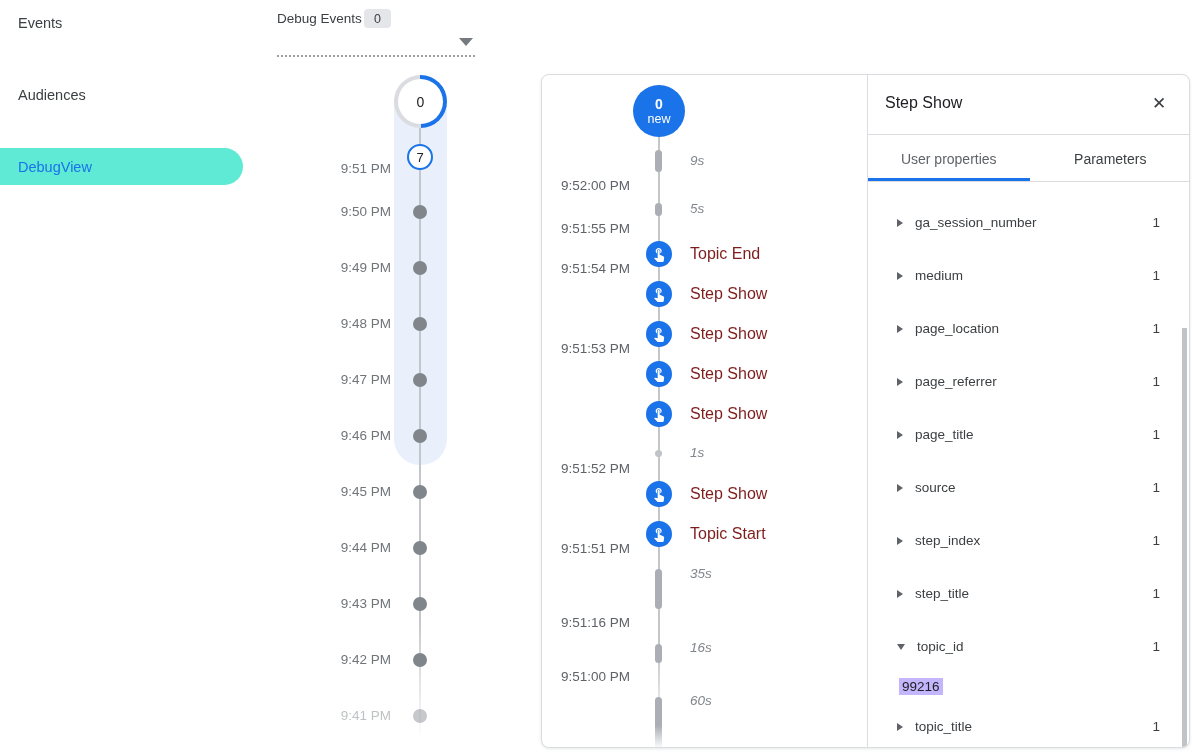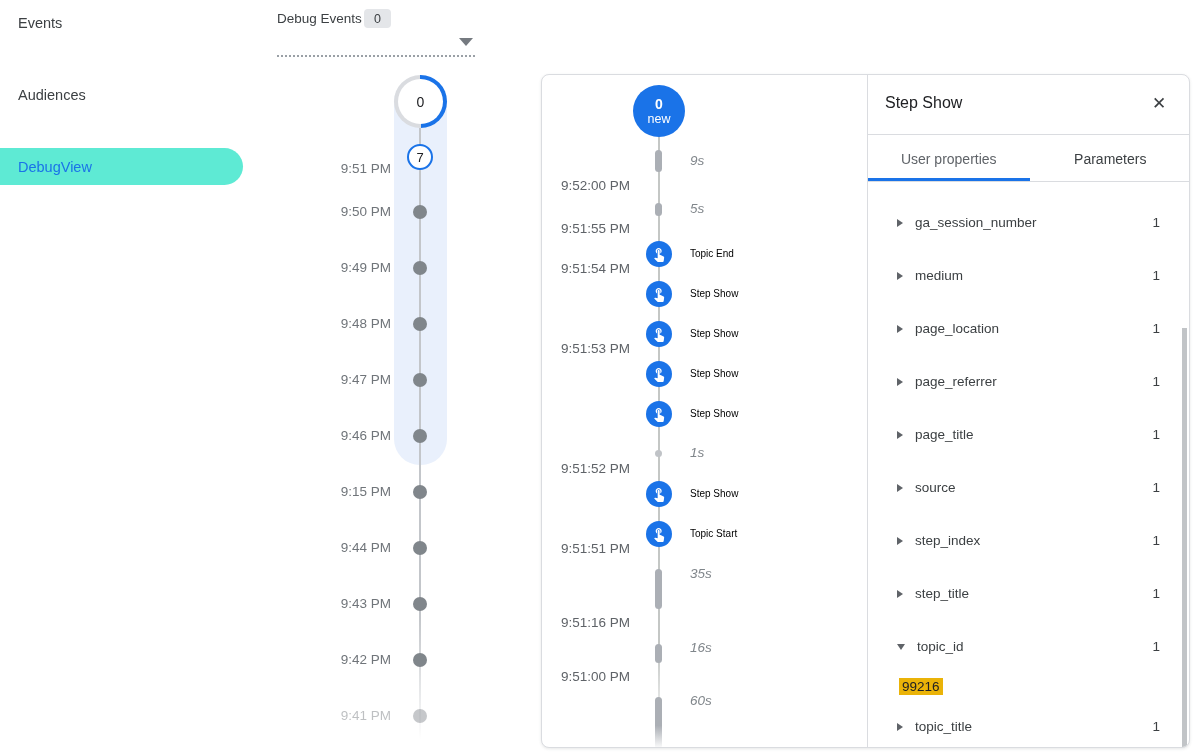"Topic End" .event-label { color: #000000 -> #7f1d1d; font-size: 10px -> 16px }
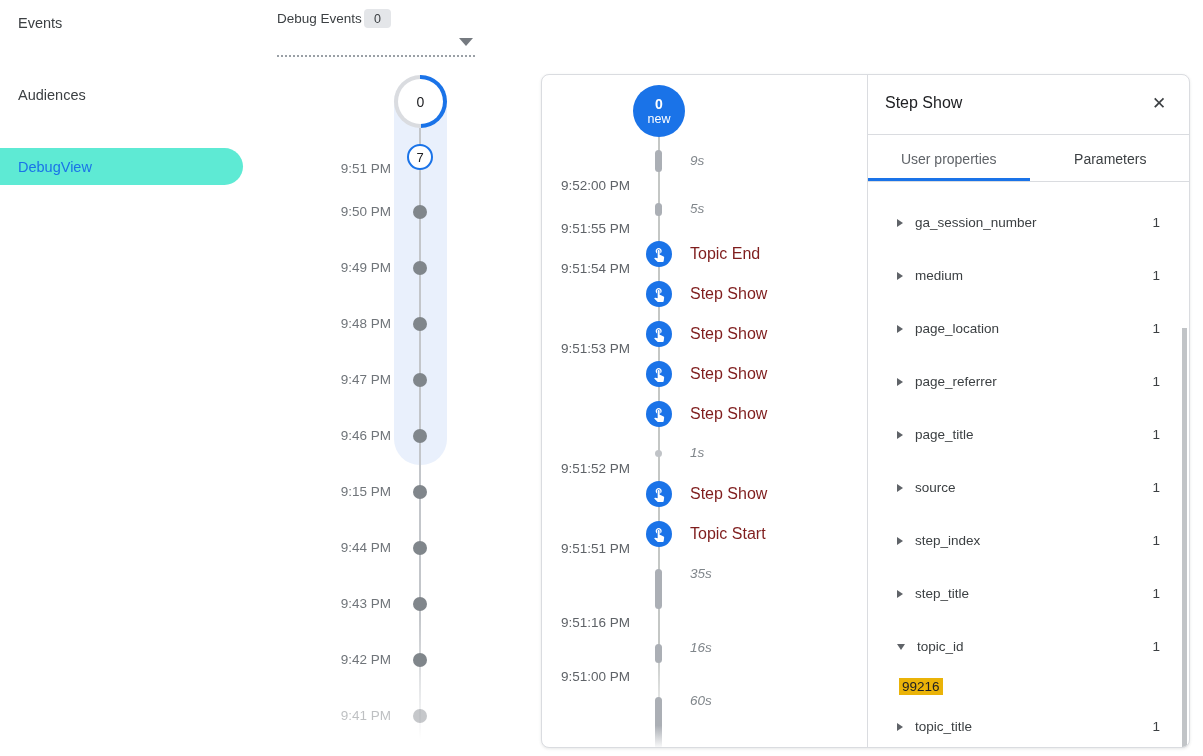"9:15 PM" div.minute-time { text: 9:15 -> 9:45 }
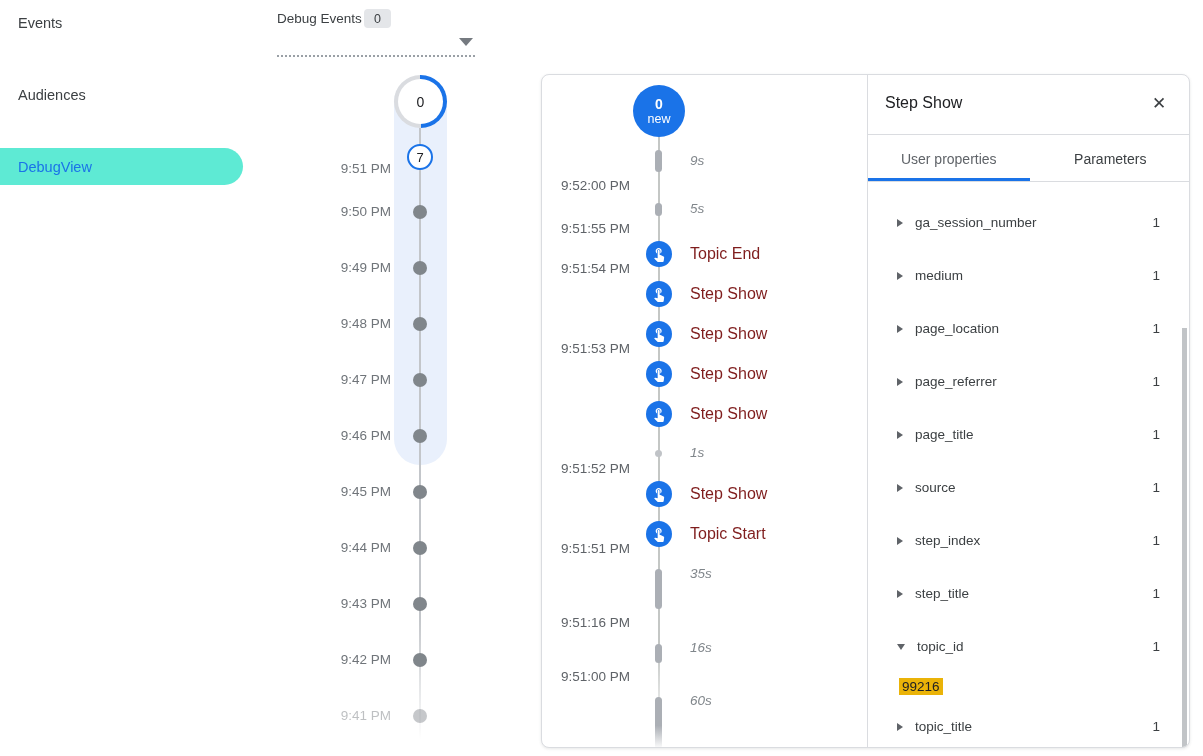"99216" .param-value { background: #eab308 -> #c4b5fd }
